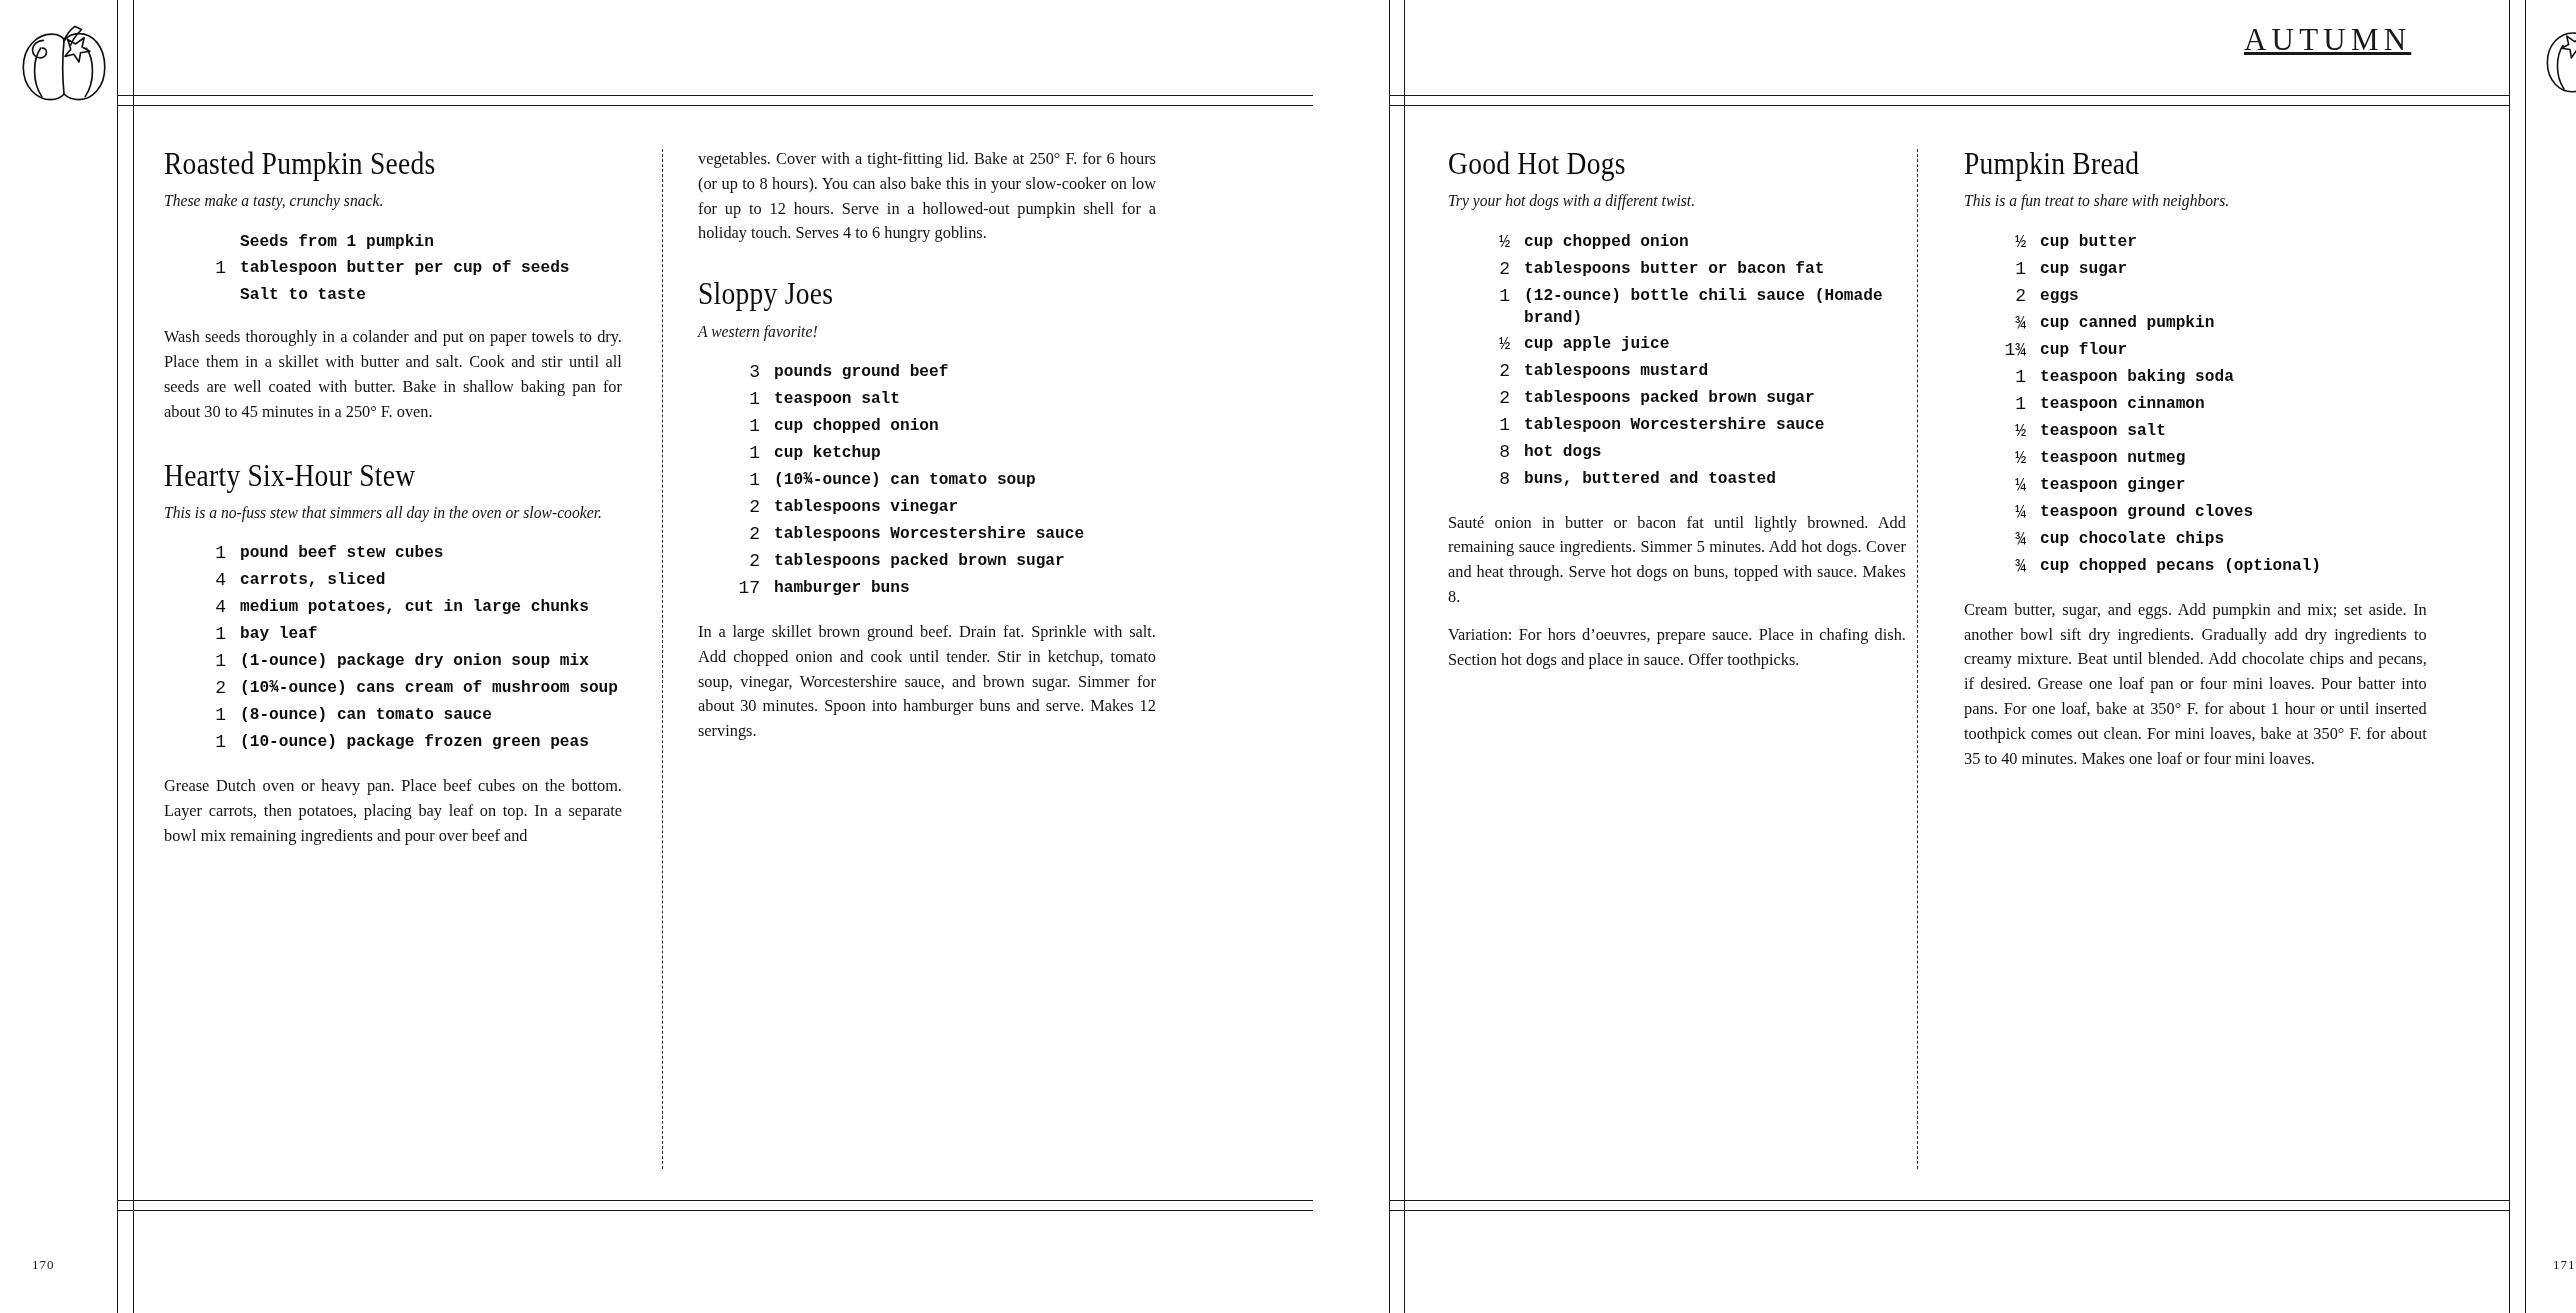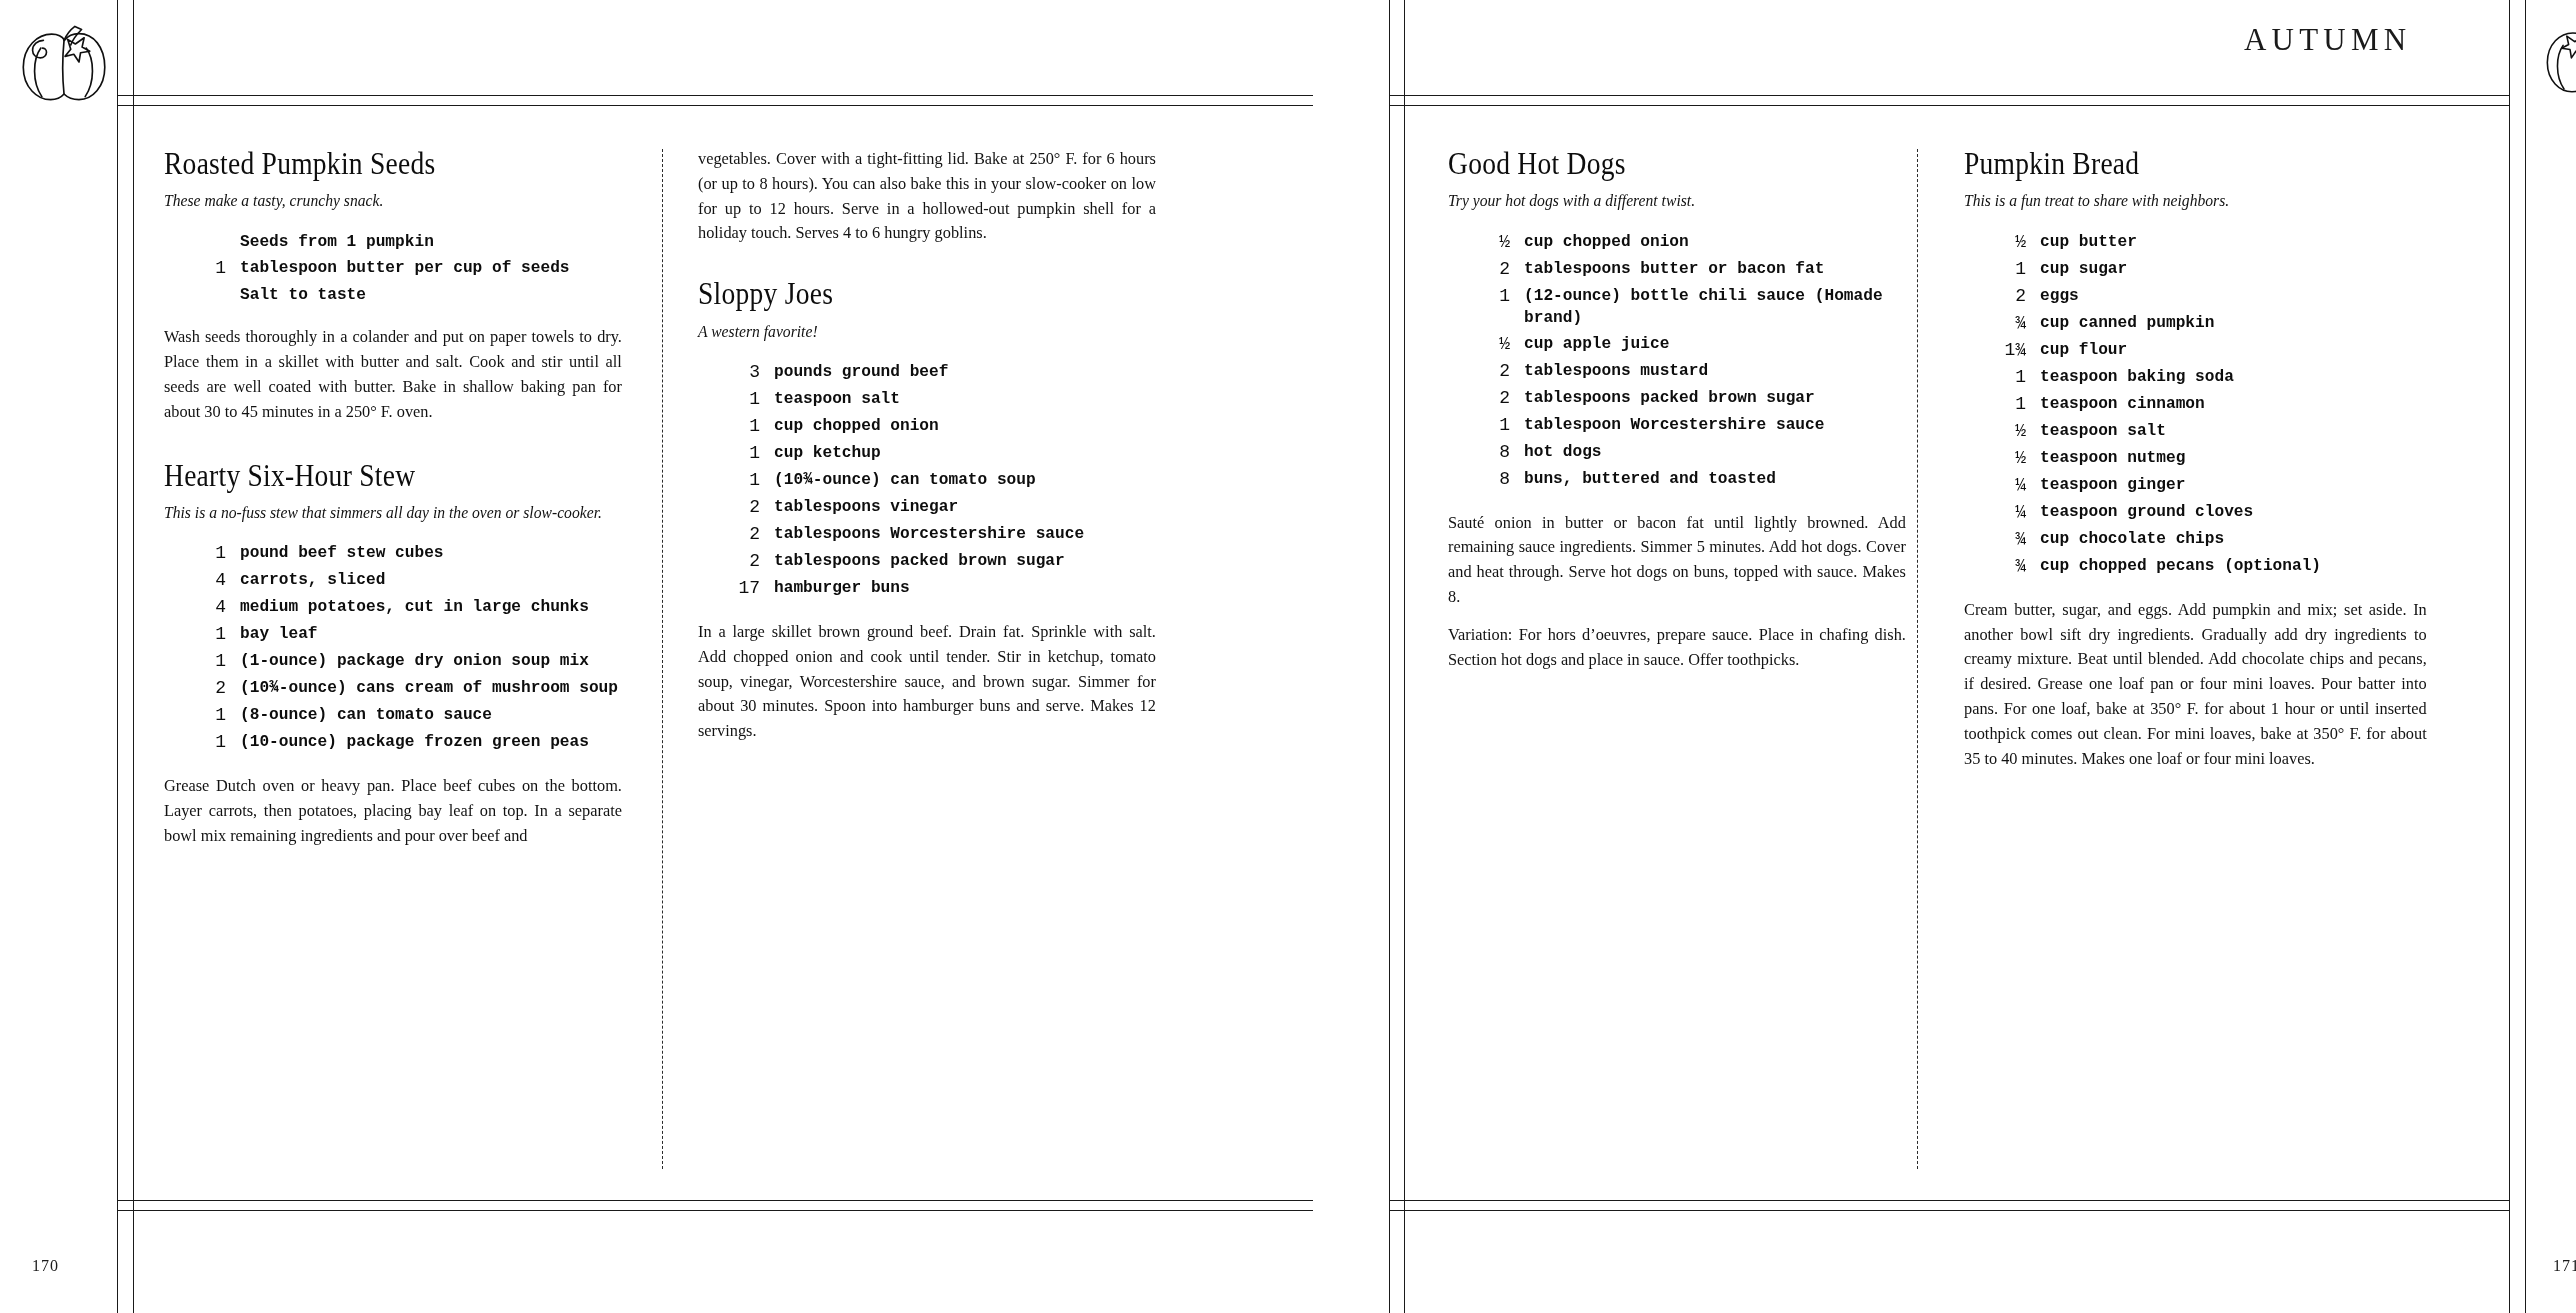"AUTUMN" div.header-label { text-decoration: none -> underline }
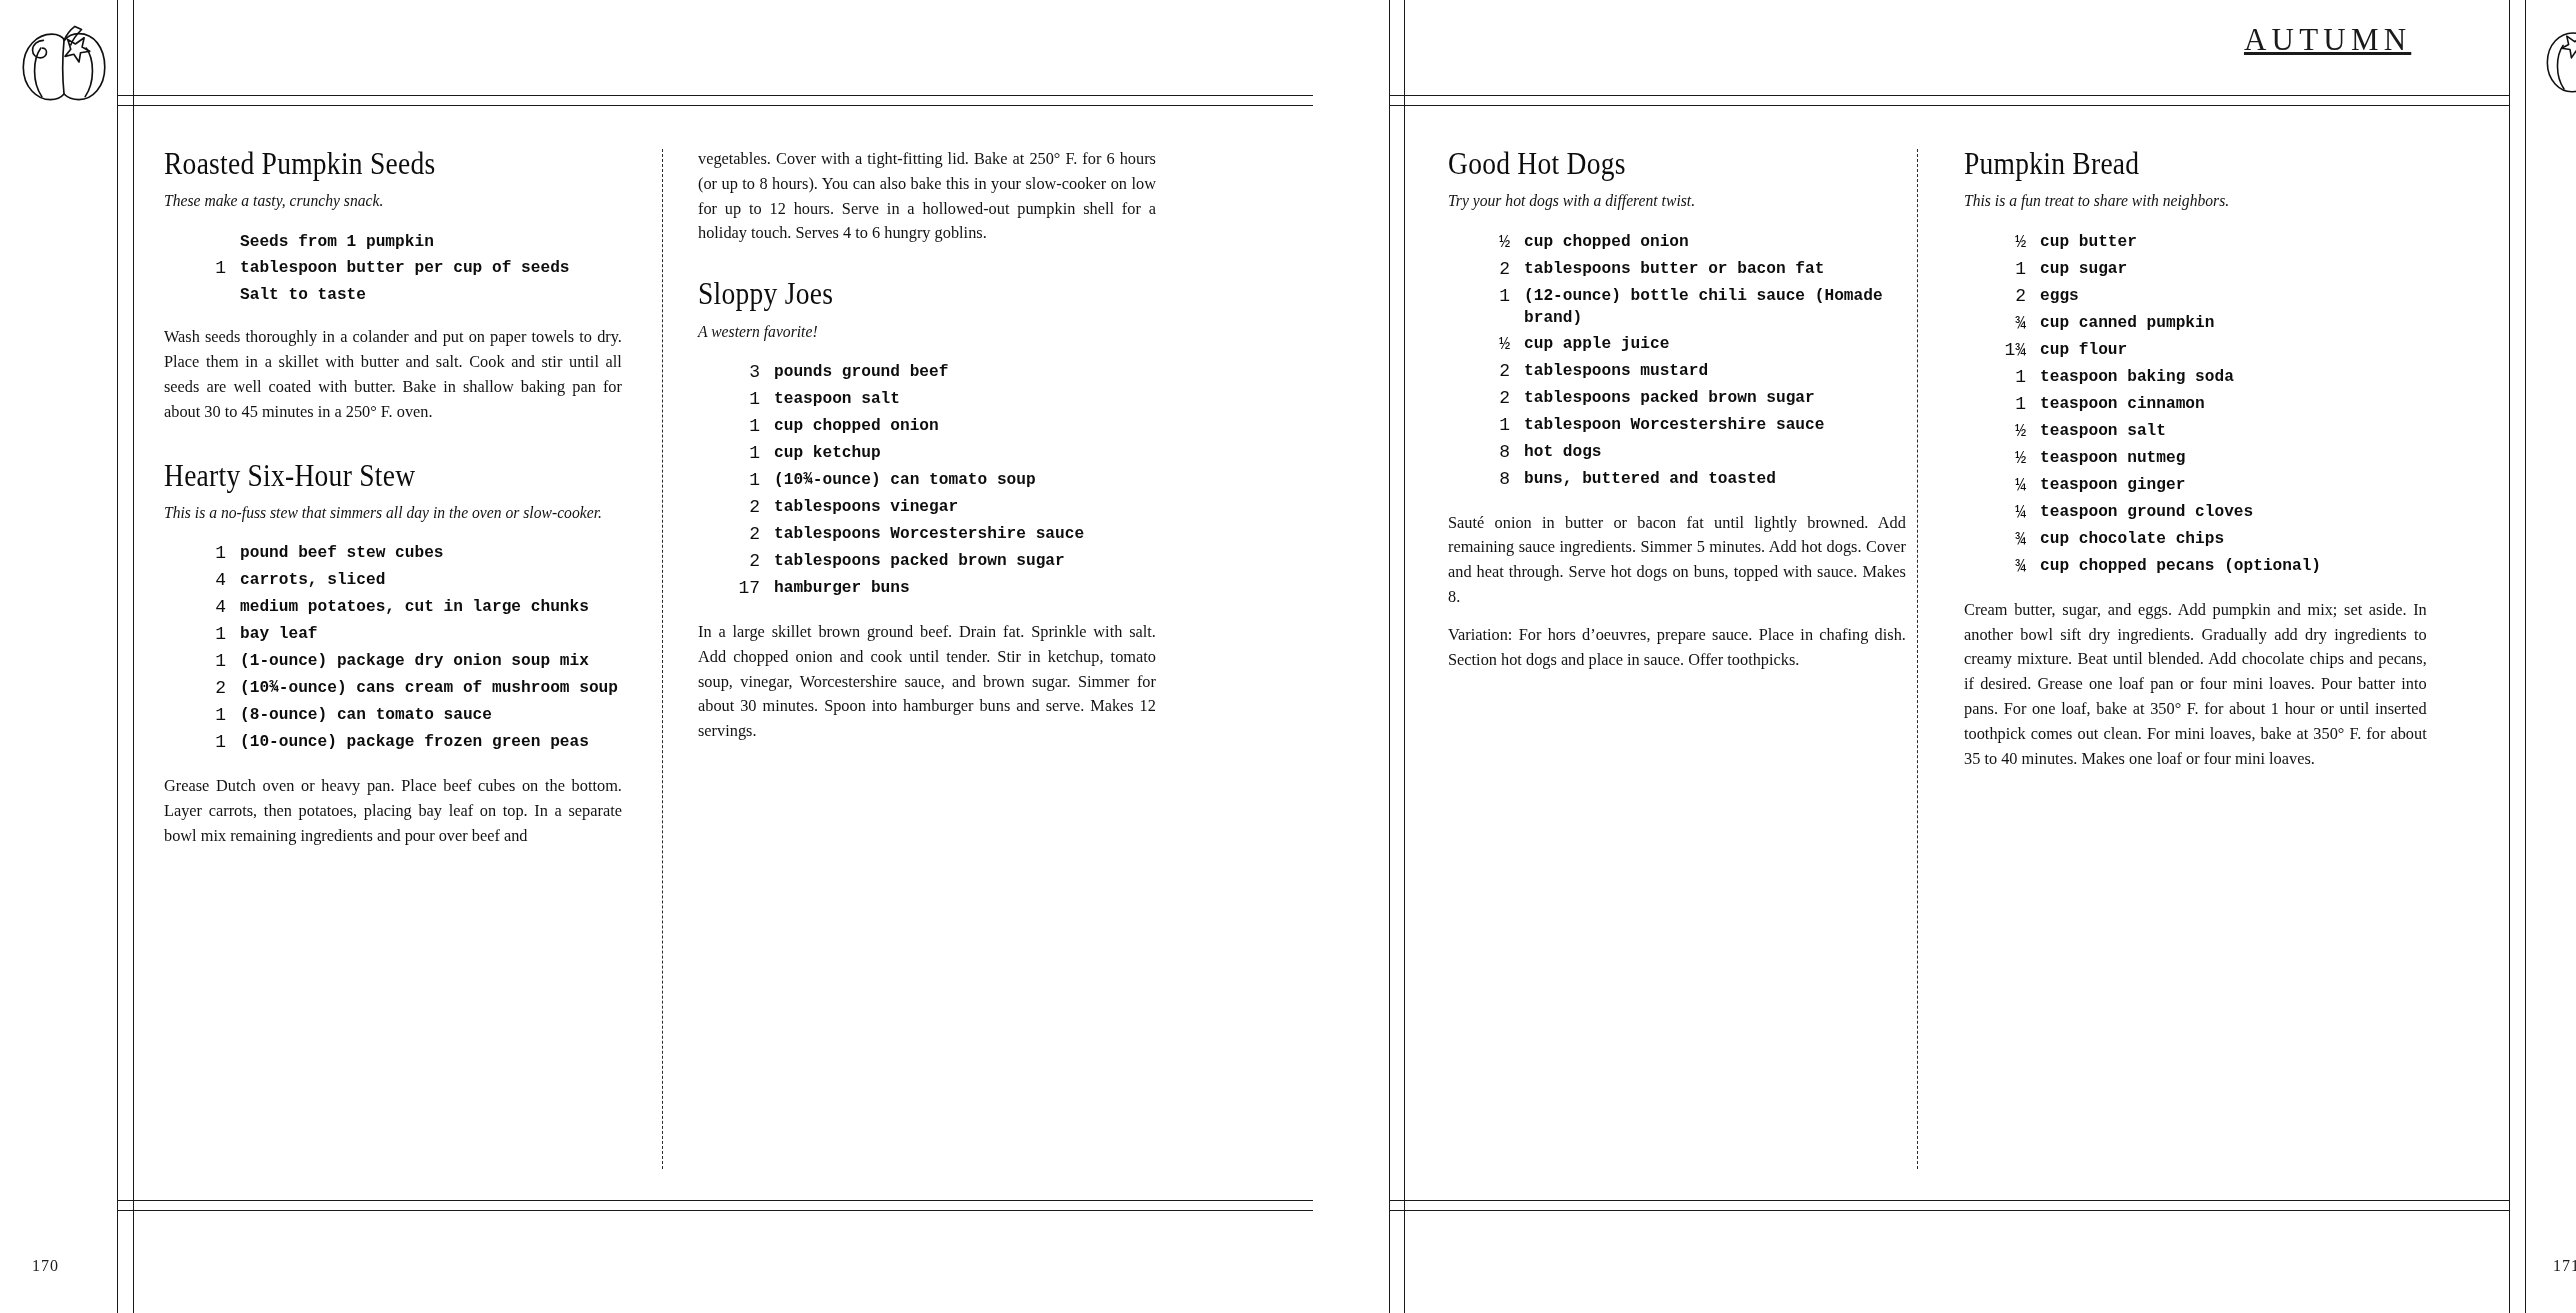"170" .folio { font-size: 16px -> 13px }
